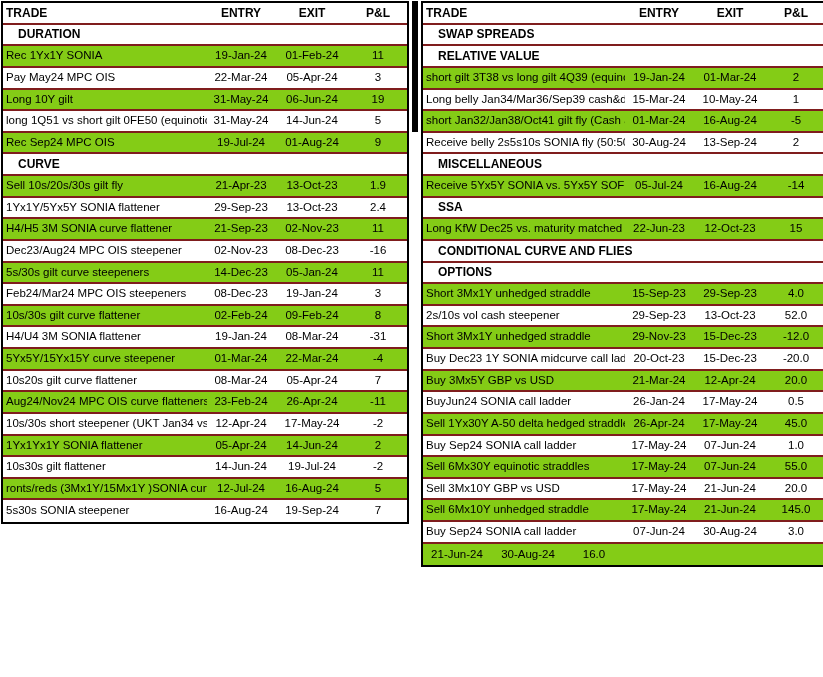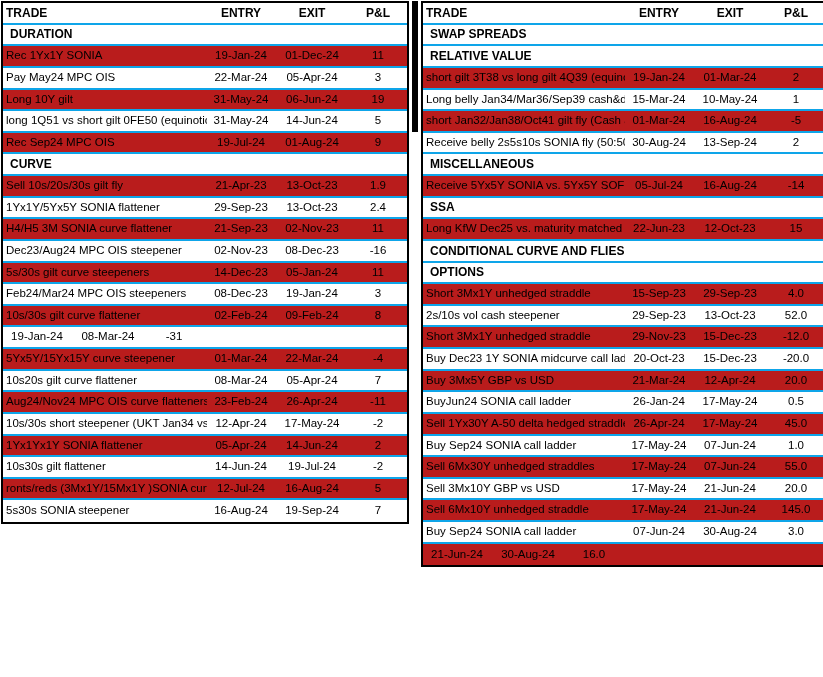"TRADE" .row { border-bottom: 2px solid #0ea5e9 -> 2px solid #7f1d1d }
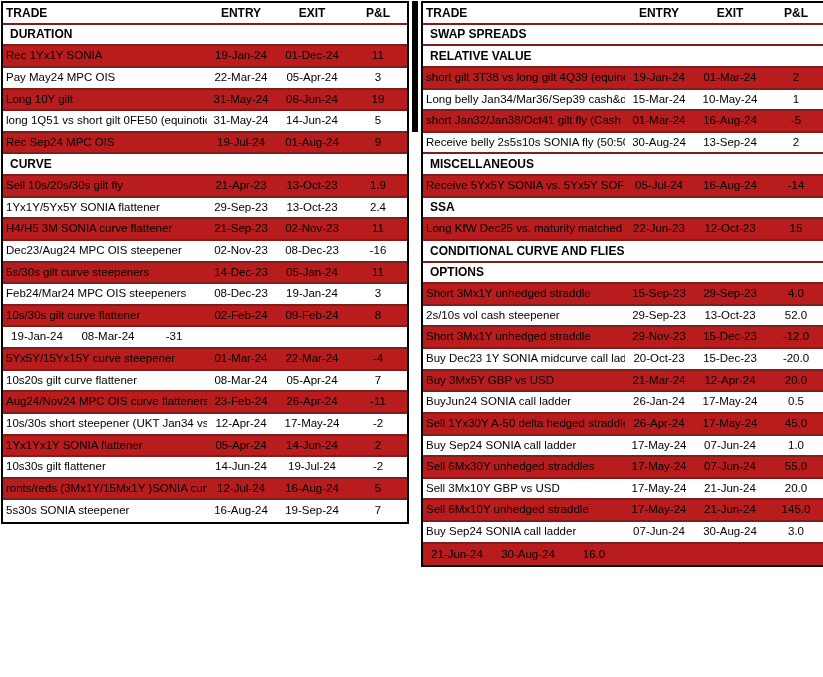"DURATION" .c-section { padding-left: 7px -> 15px }
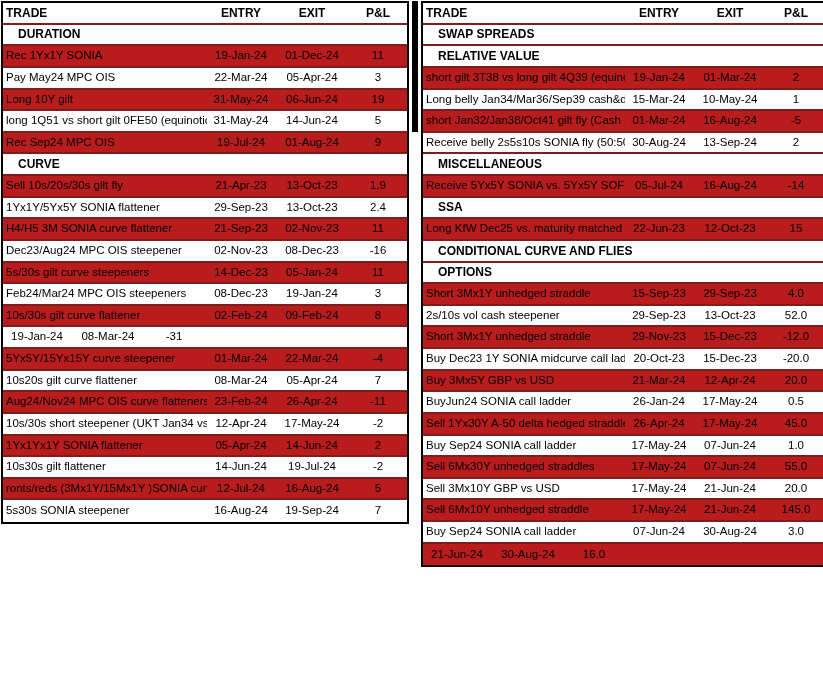"Rec 1Yx1Y SONIA" .row.shade { background: #b91c1c -> #84cc16 }
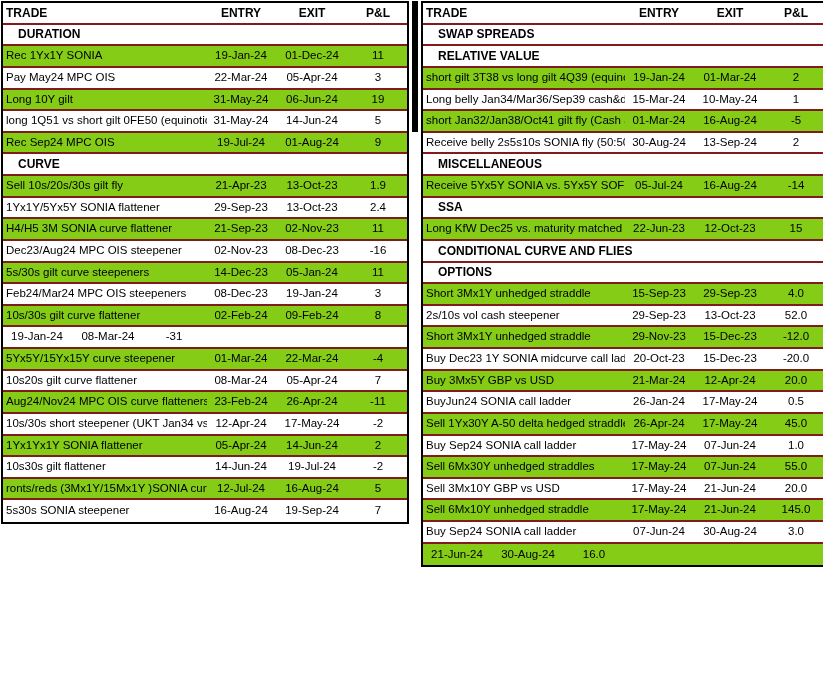"01-Dec-24" span.cell { text: 01-Dec-24 -> 01-Feb-24 }
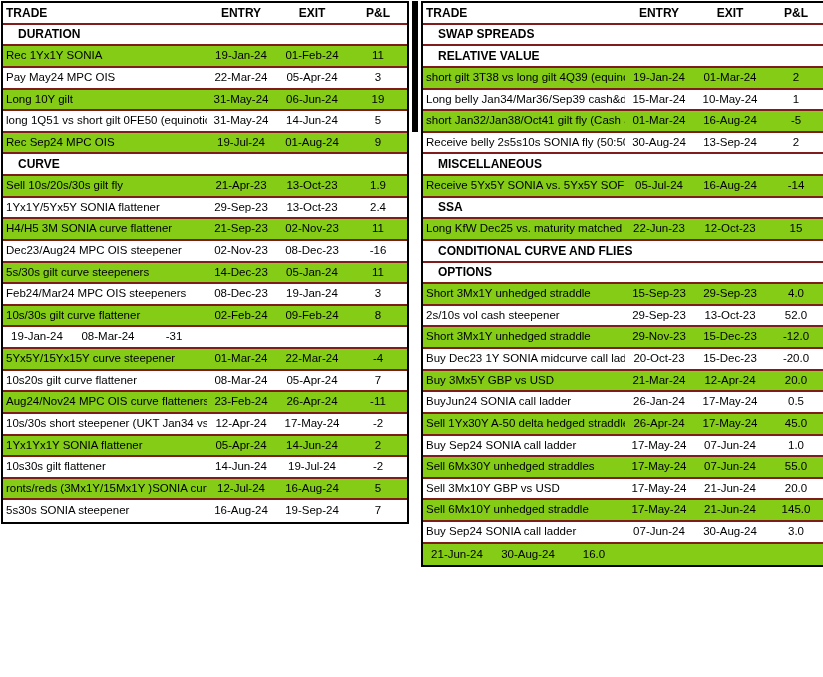"H4/U4 3M SONIA flattener" span.cell { html: none -> <span>H4/U4 3M SONIA flattener</span> }
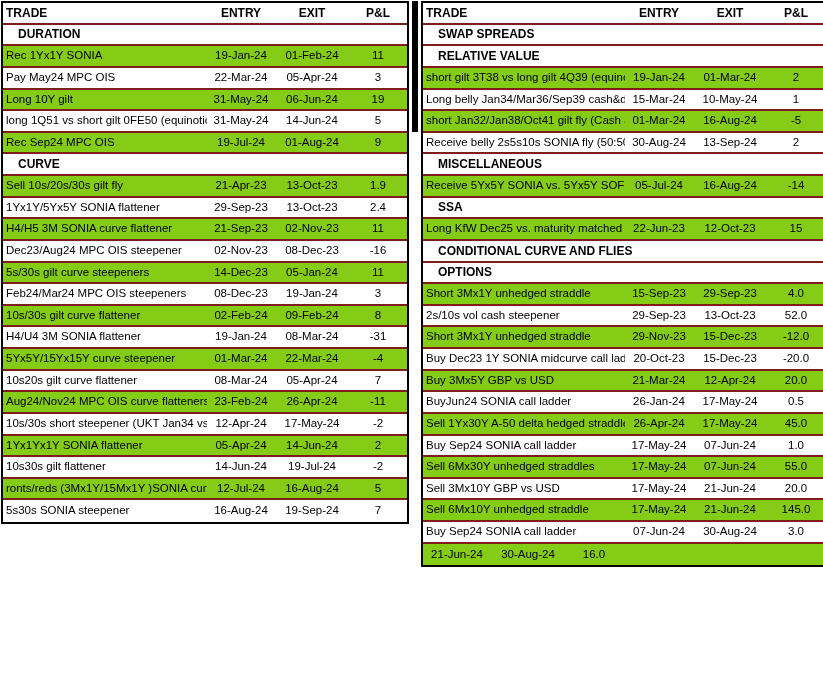"Sell 6Mx30Y unhedged straddles" span.cell { text: unhedged -> equinotic }
